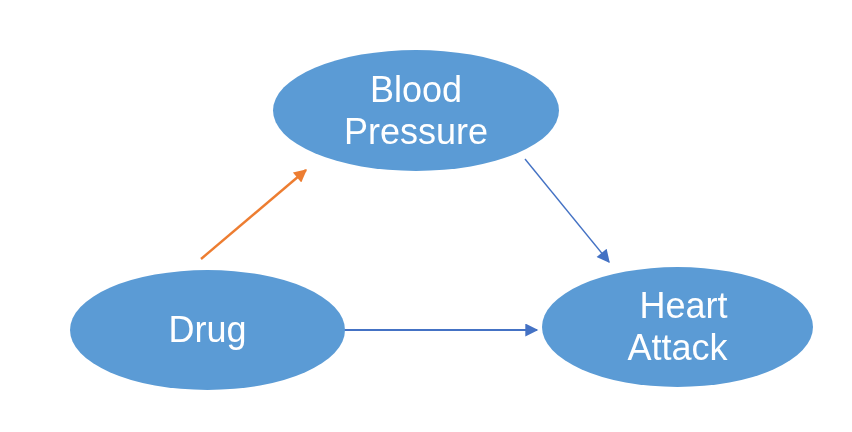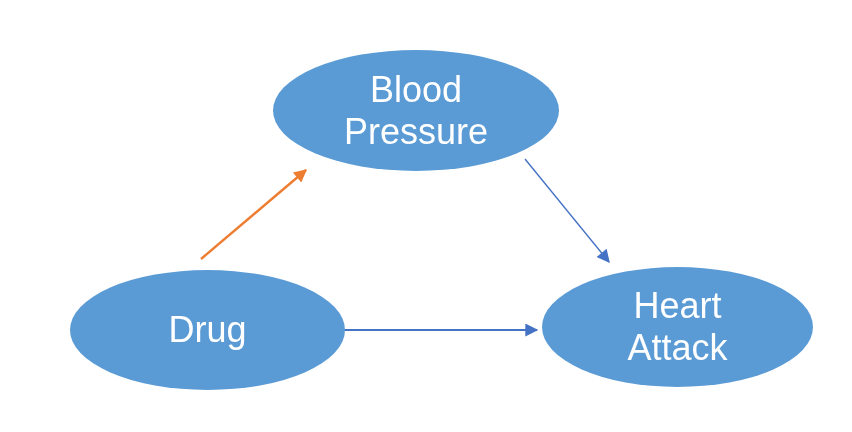"Heart" .node-heart-attack { text-align: none -> right }
